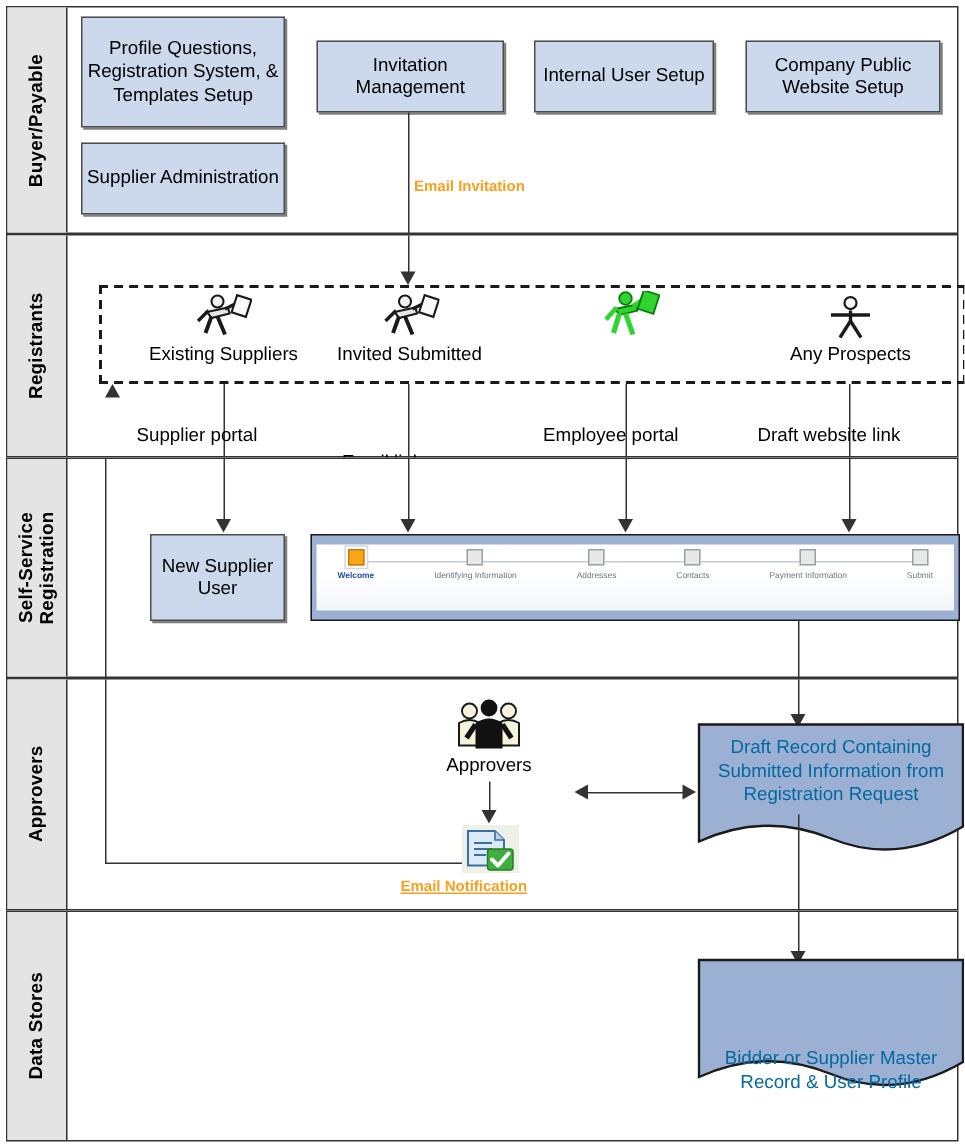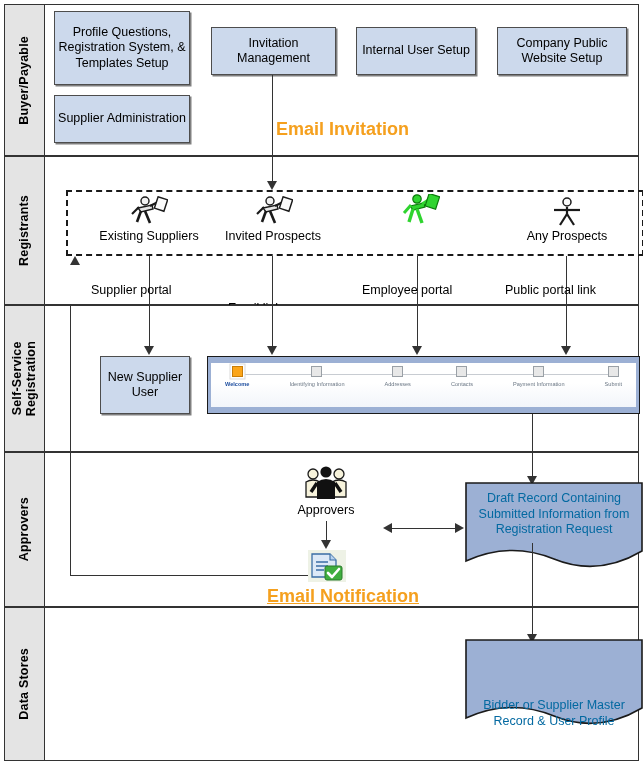"Email Invitation" .orange { font-size: 18px -> 10px }
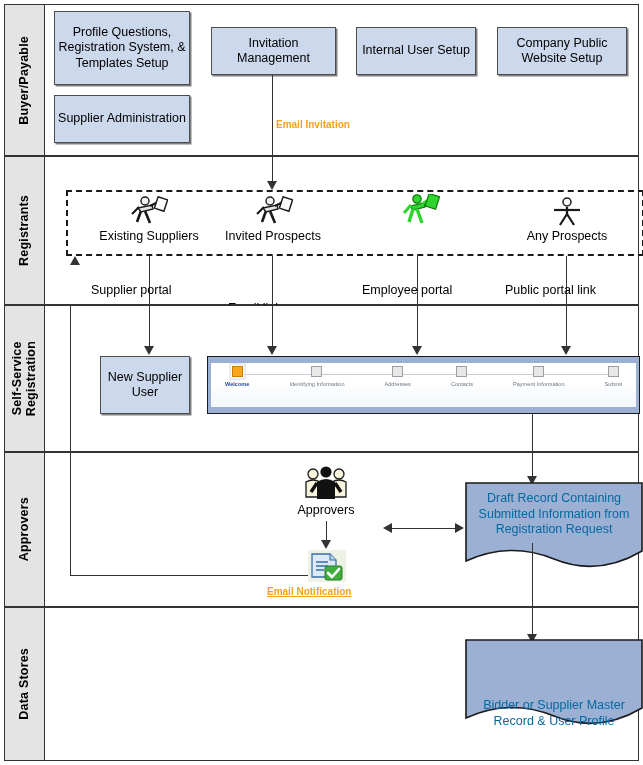"Invited Prospects" div.actor { text: Prospects -> Submitted }
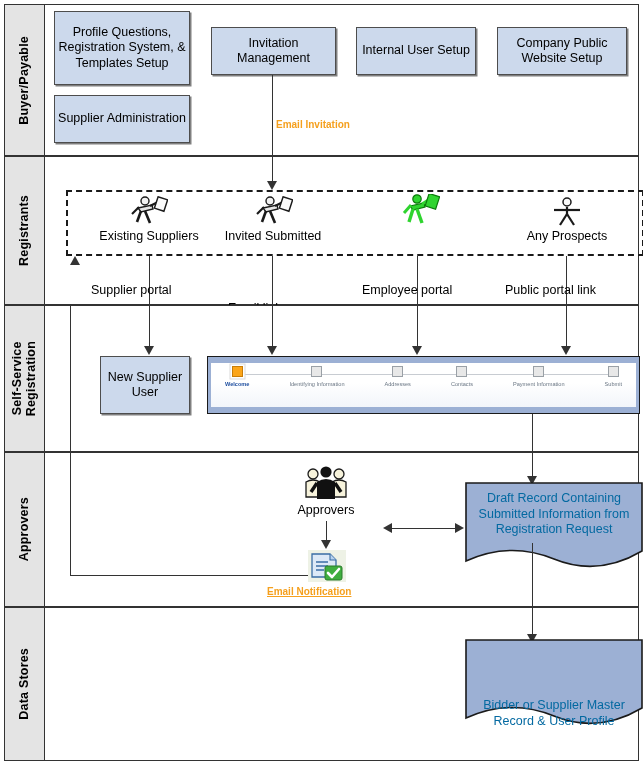"Public portal link" div.flowlabel { text: Public portal -> Draft website }
